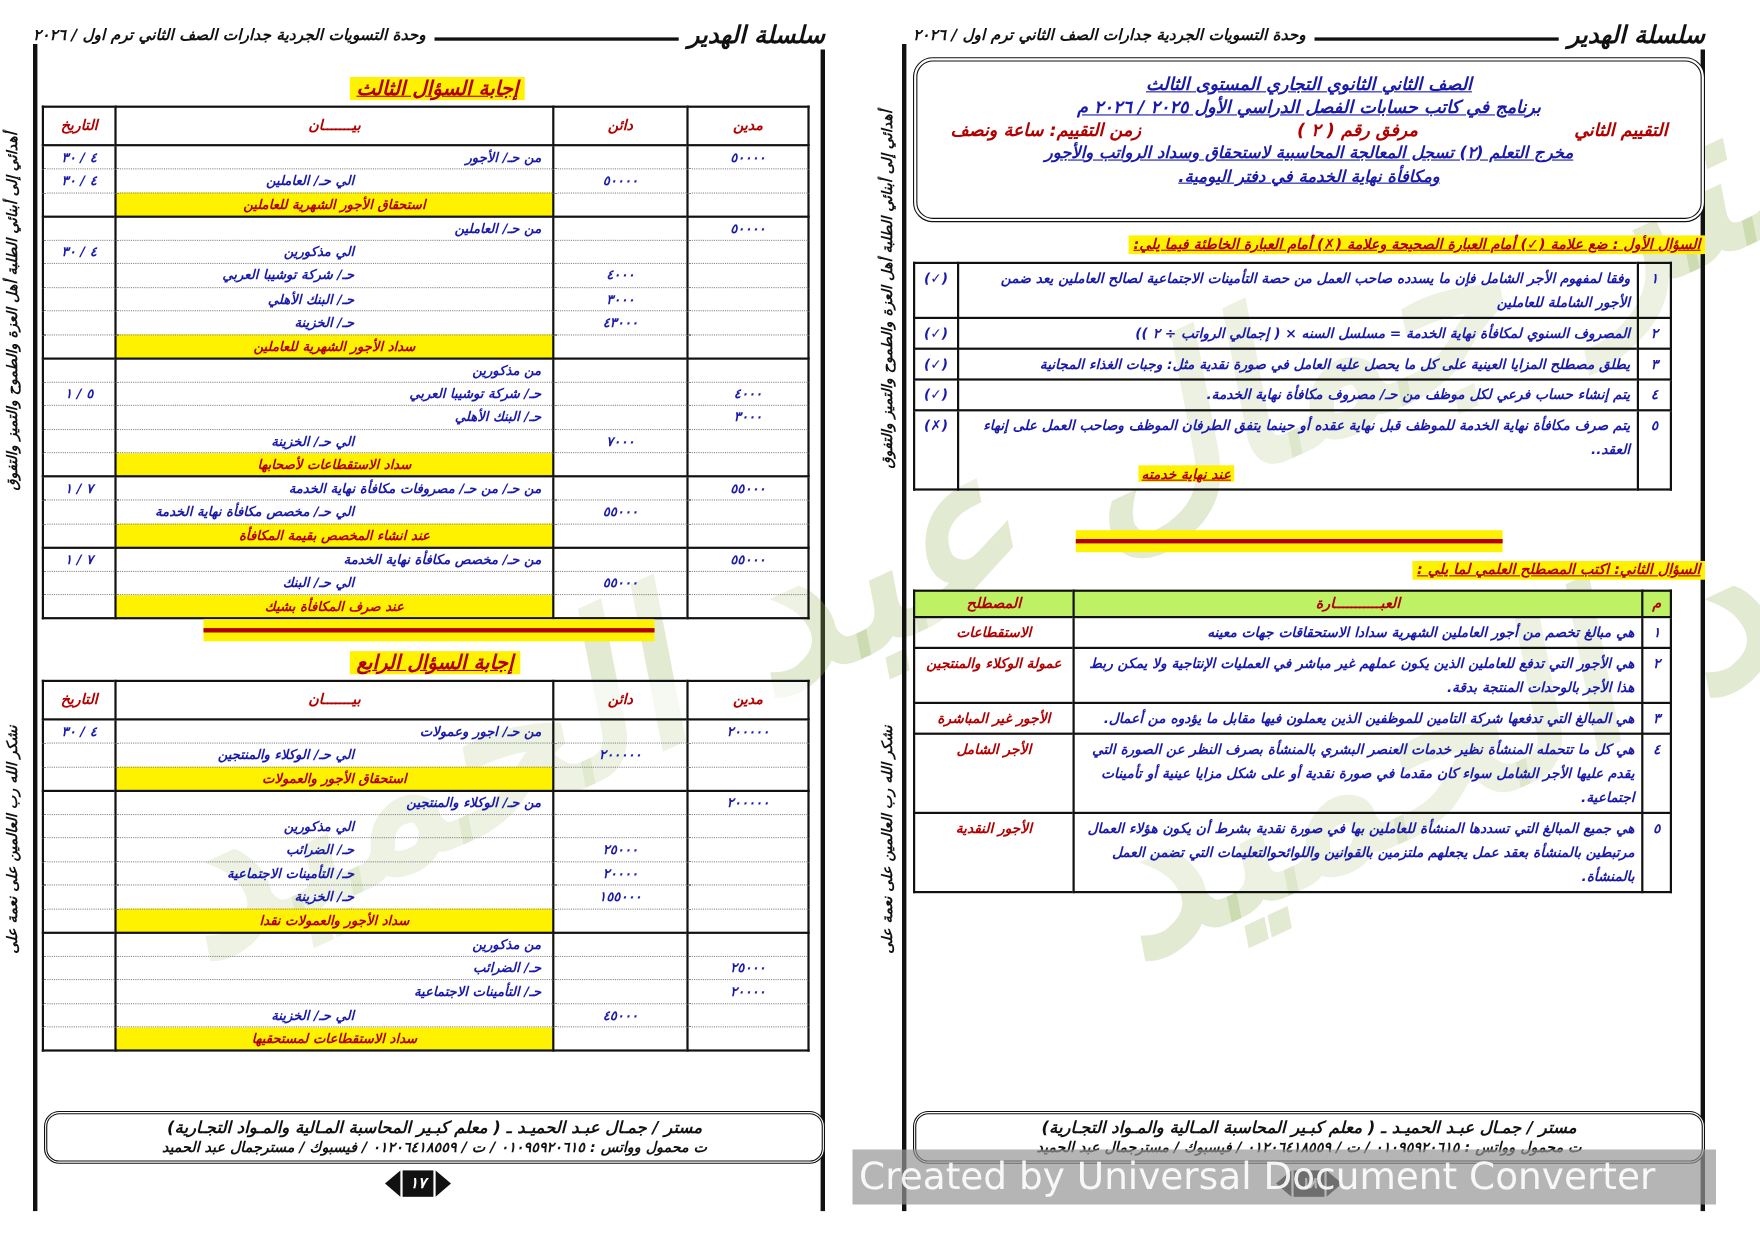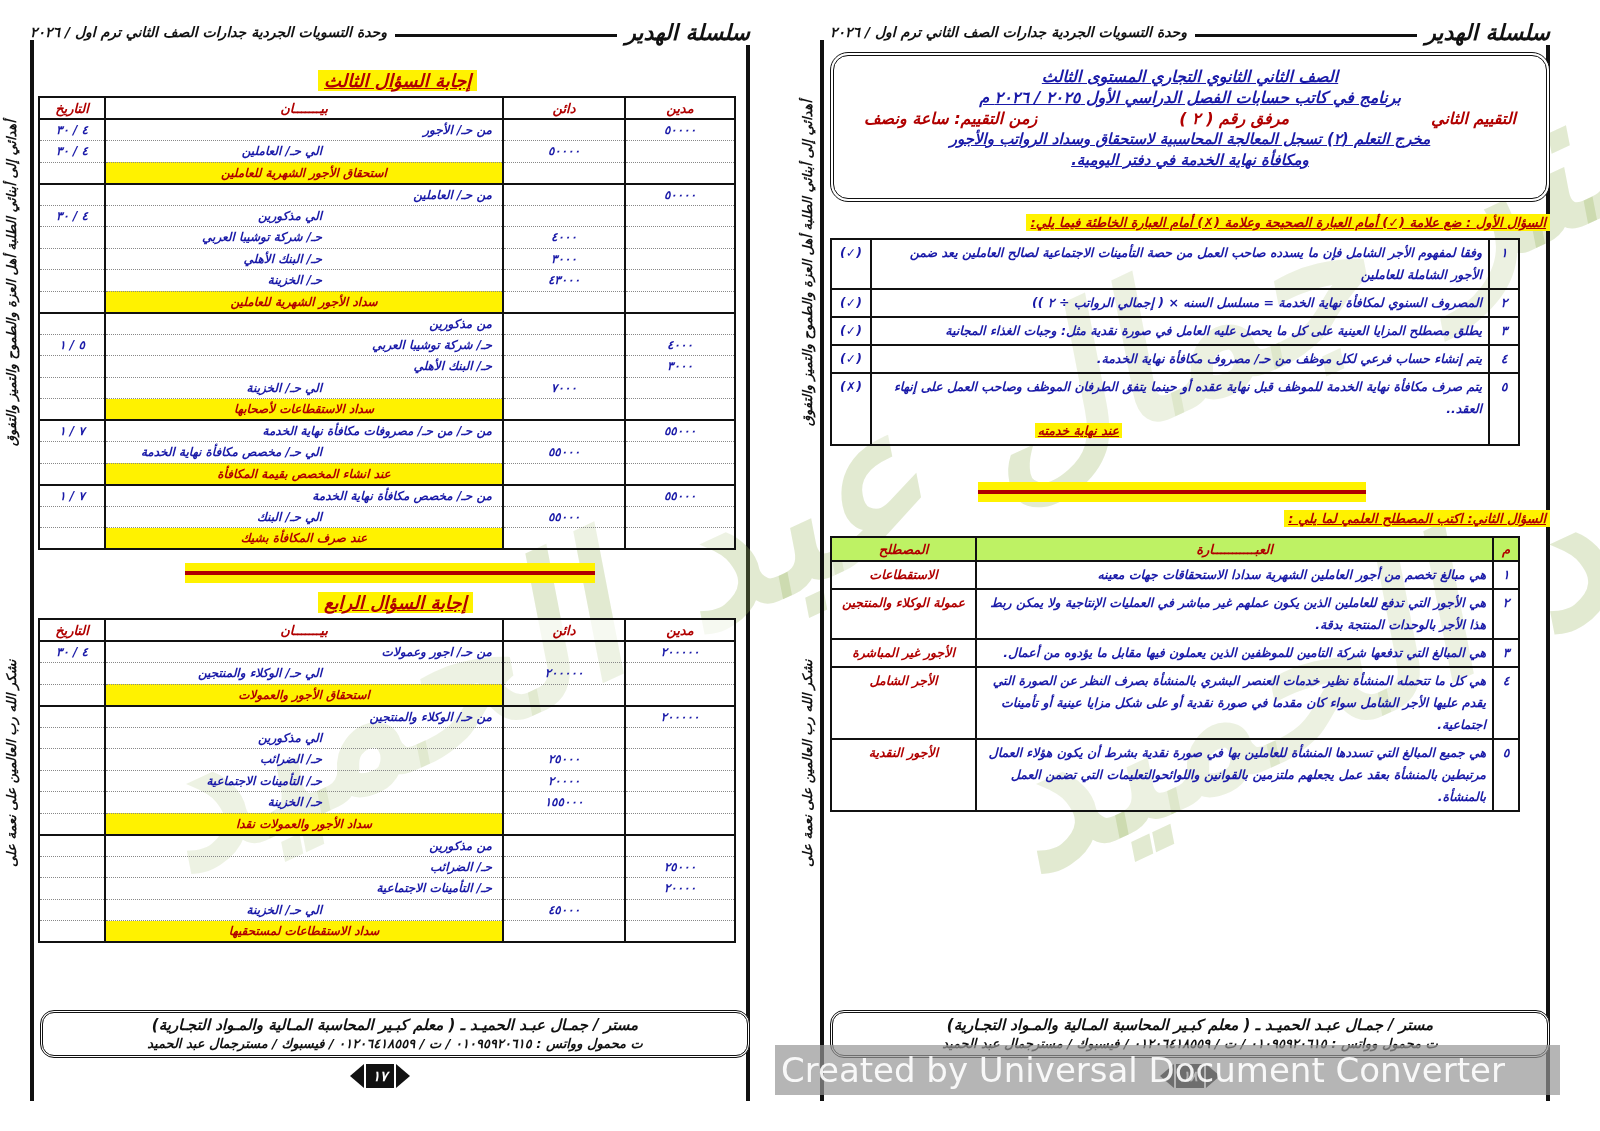"التاريخ" table.j th { height: 22px -> 35px }
